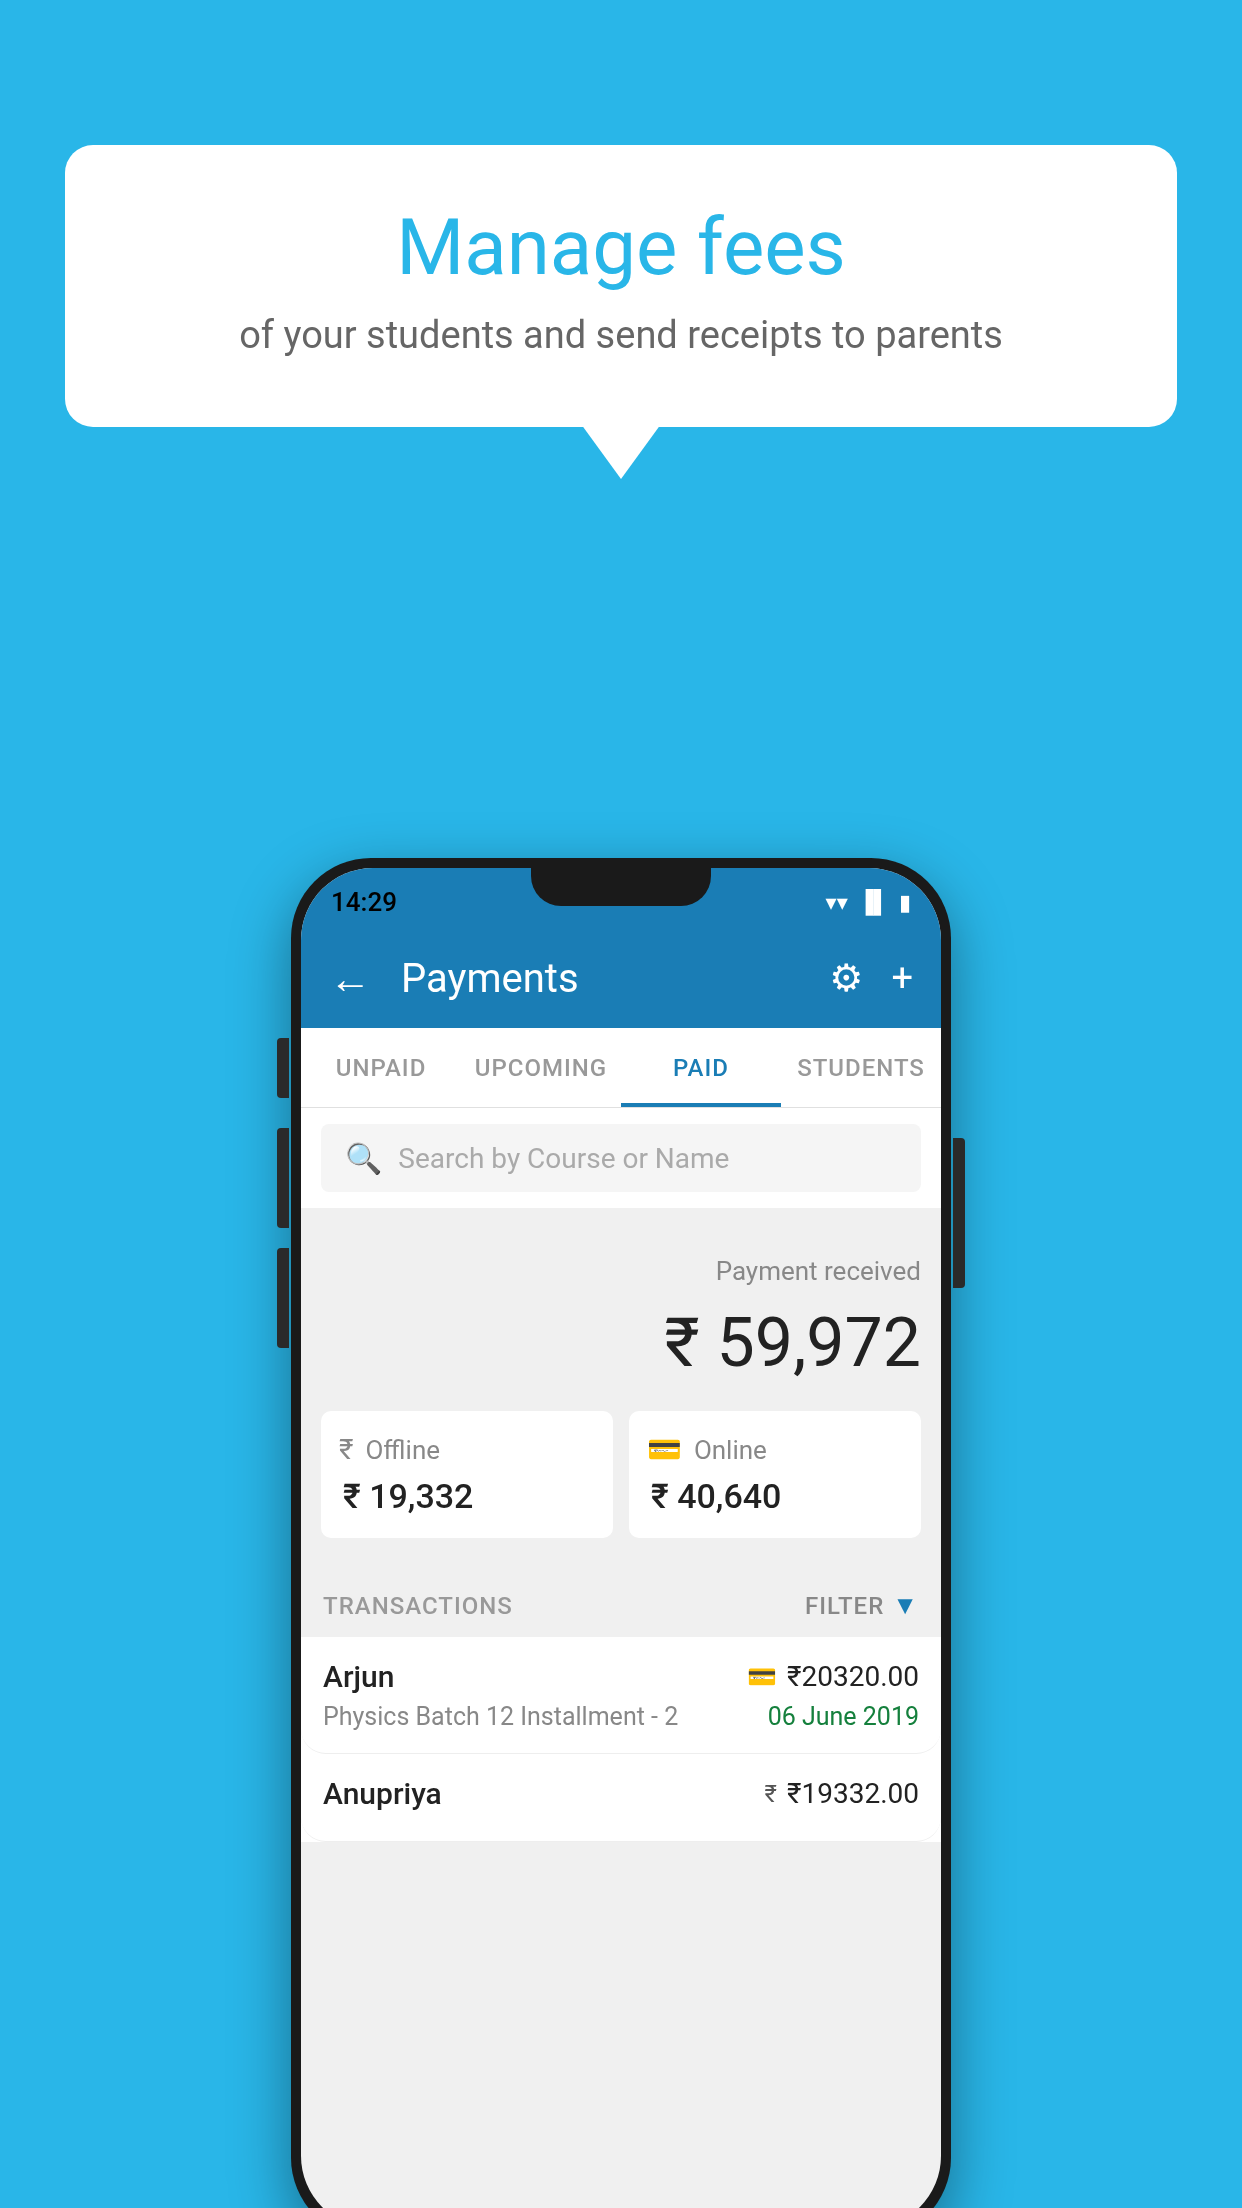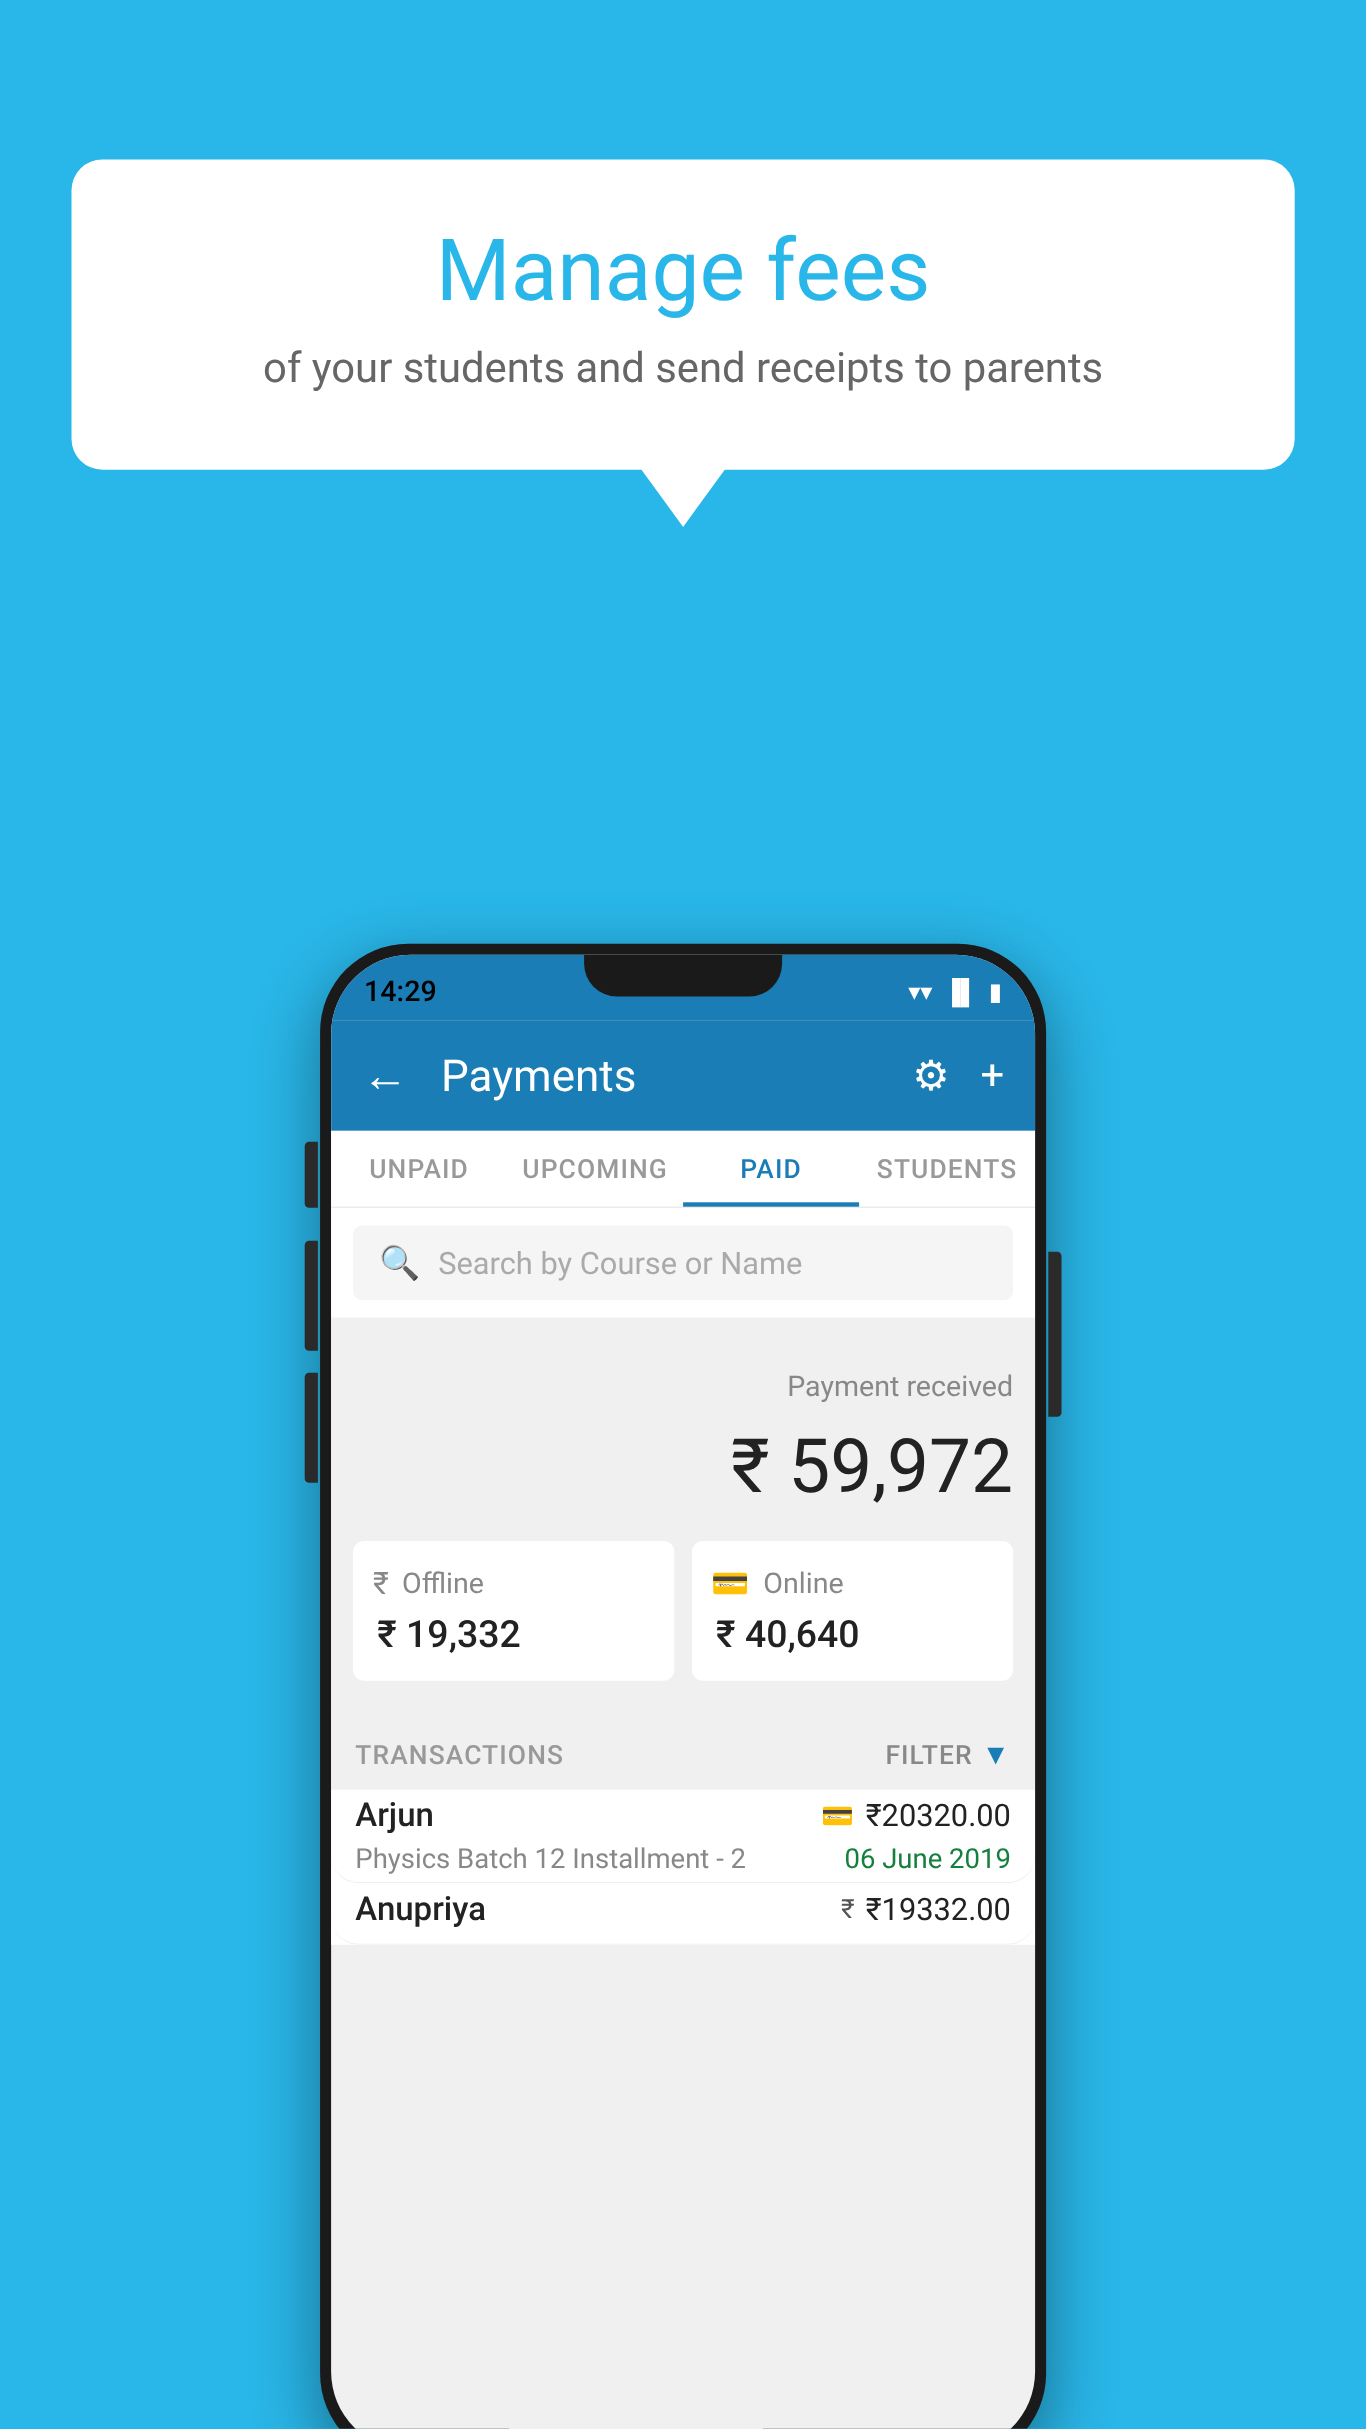"UNPAID" .tabs { height: 70px -> 80px }
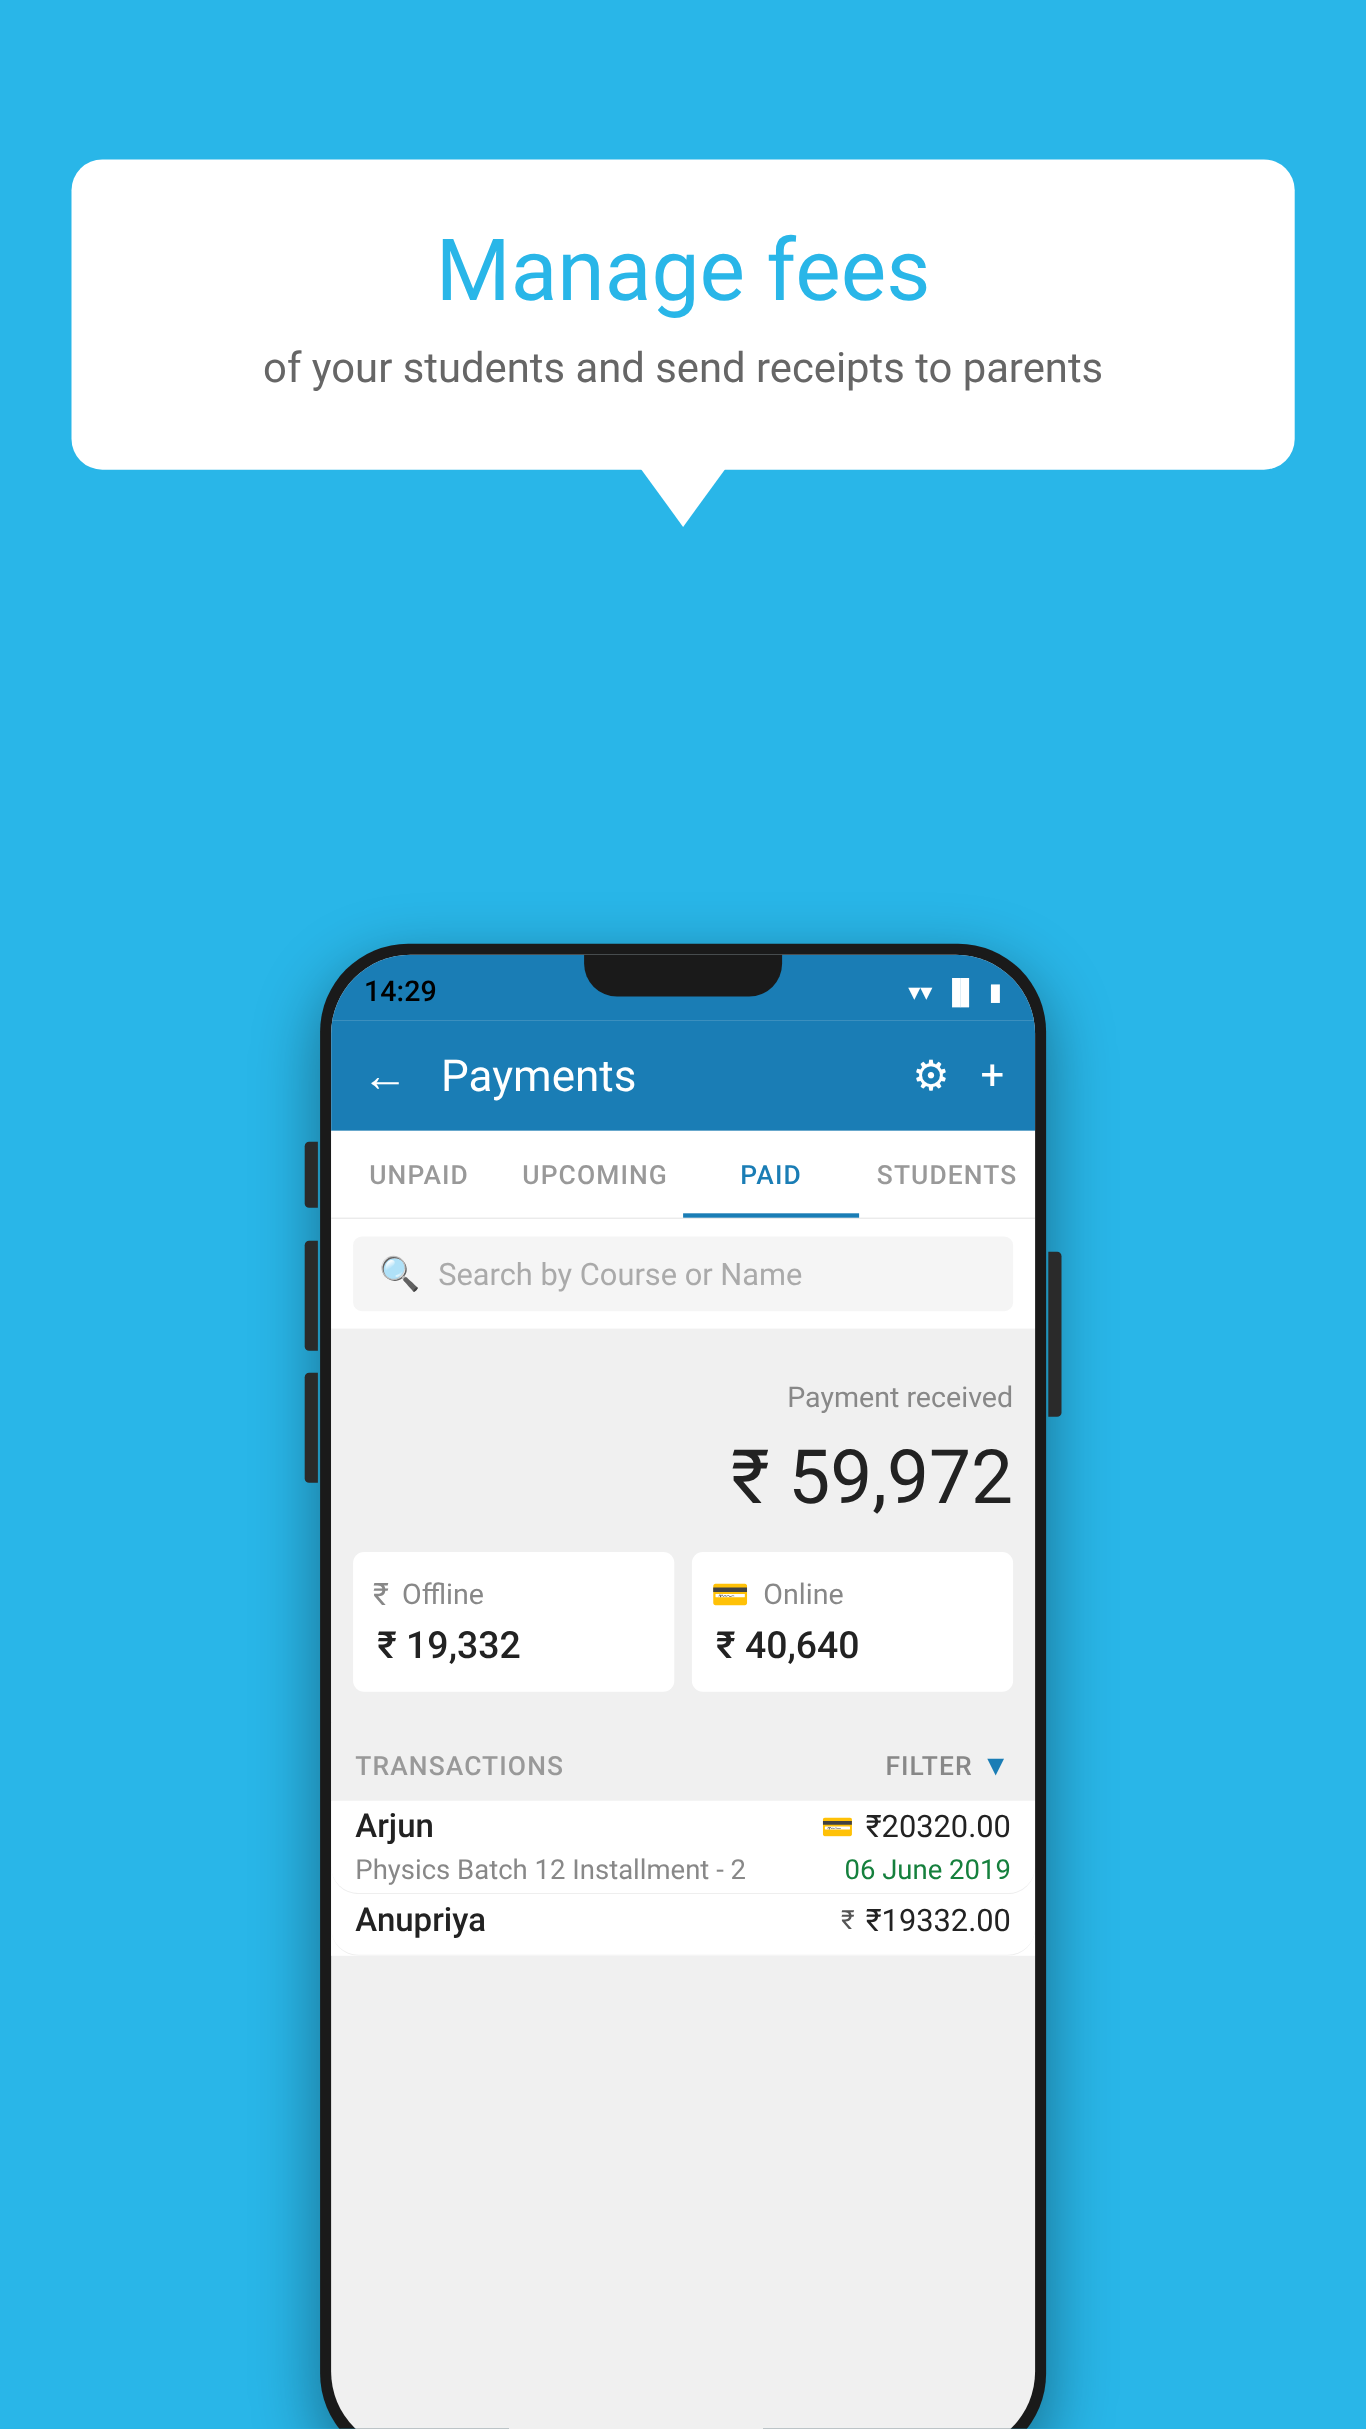"Arjun" .transaction-item { padding: 6px 22px -> 22px 22px }
